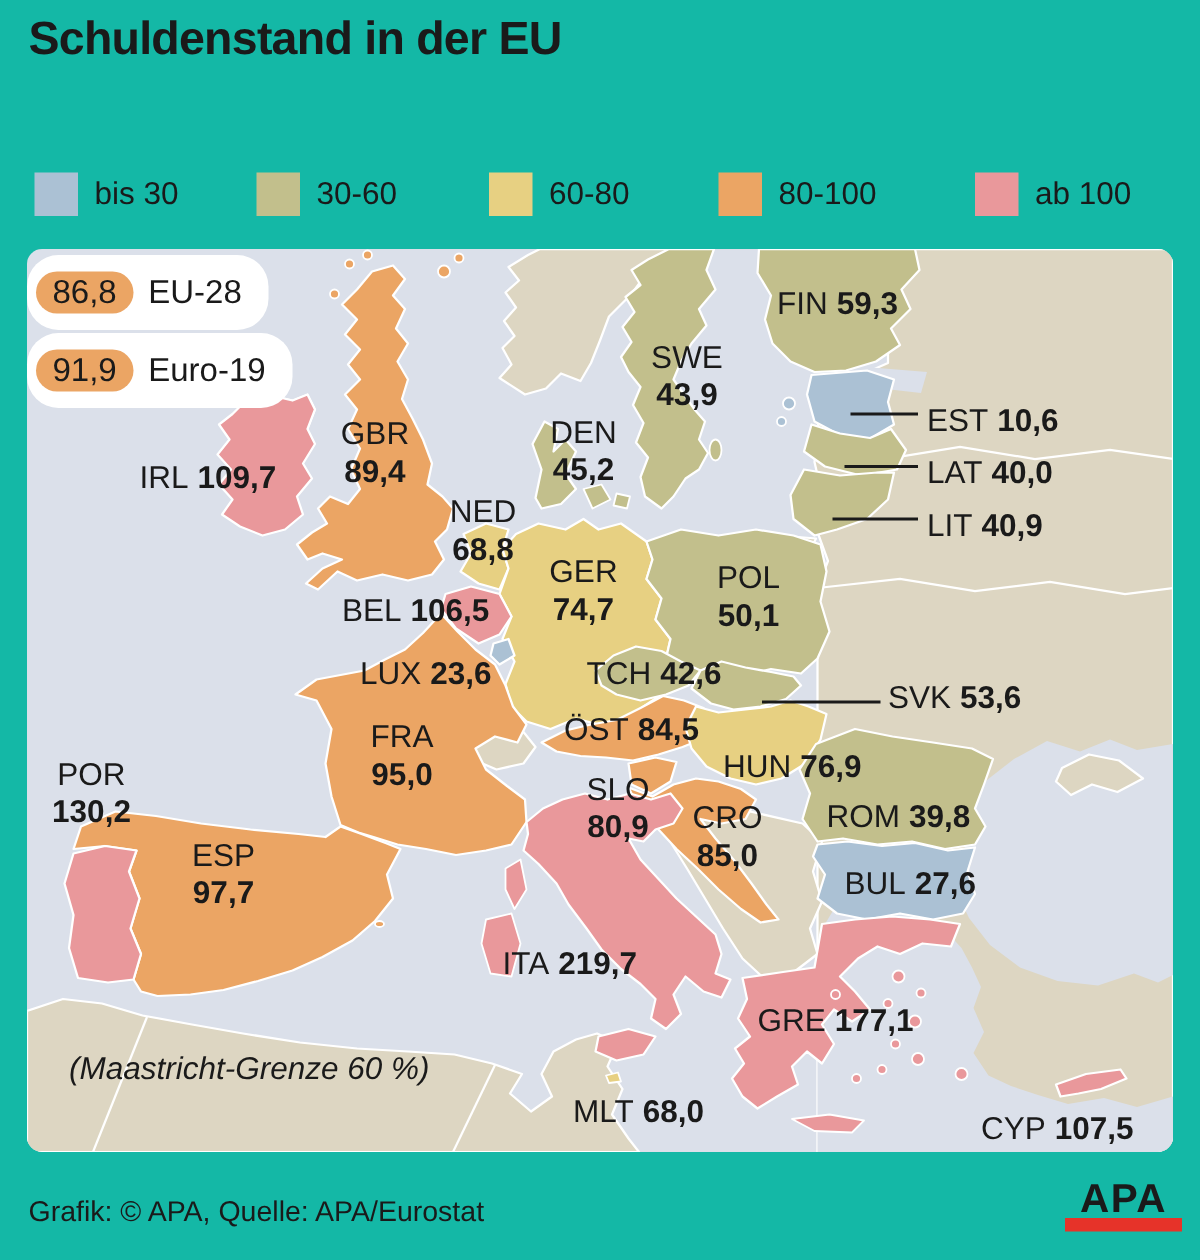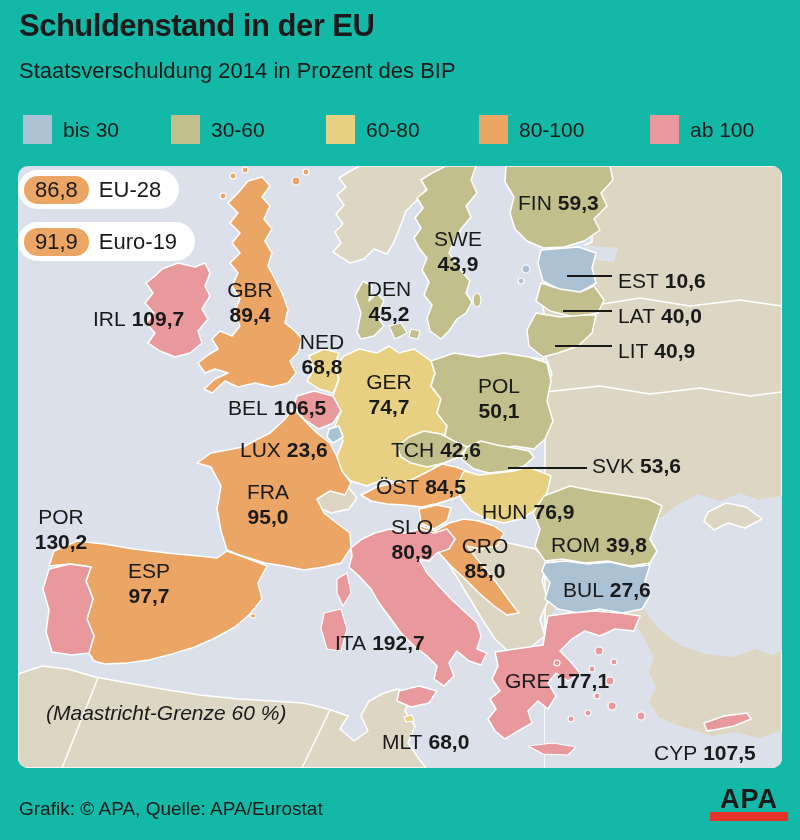"Staatsverschuldung 2014 in Prozent des" div.subtitle { html: <div>Staatsverschuldung 2014 in Prozent des BIP</div> -> none }
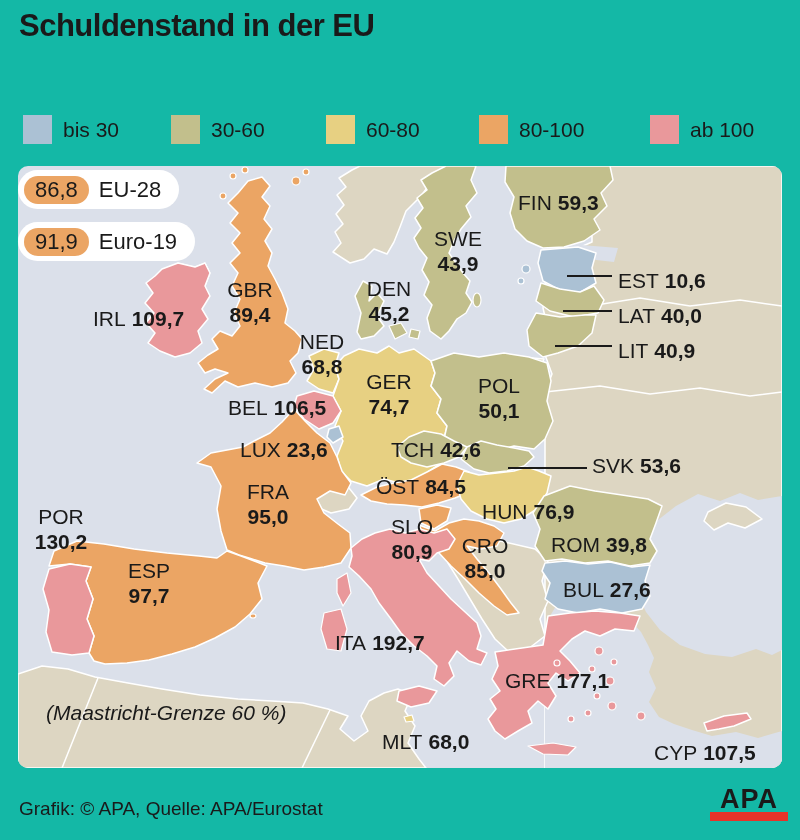"86,8" .badge { height: 39px -> 50px }
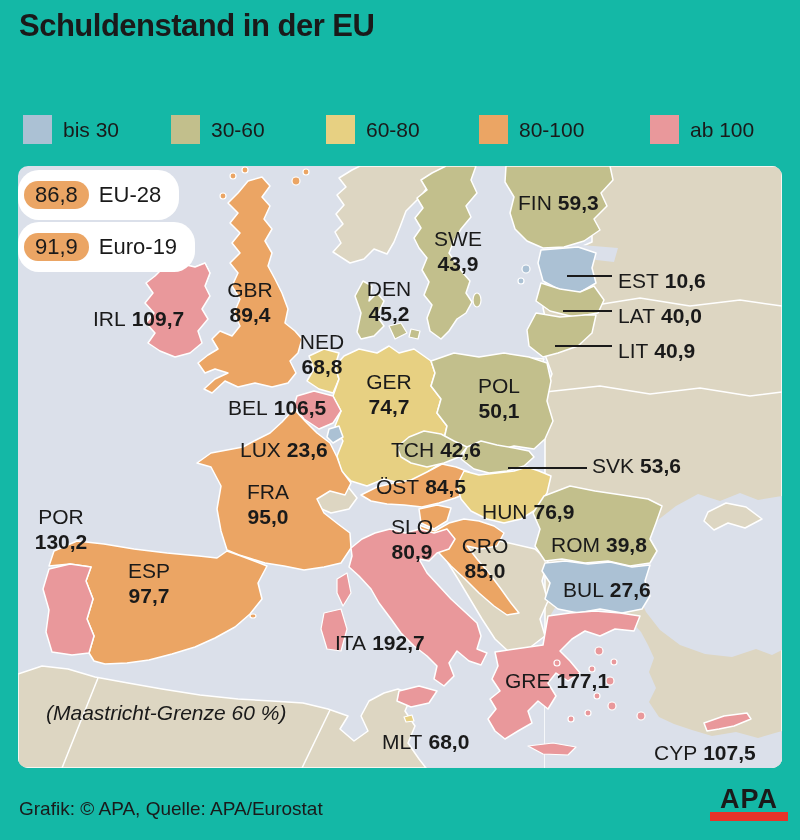"192,7" b { text: 192,7 -> 219,7 }
